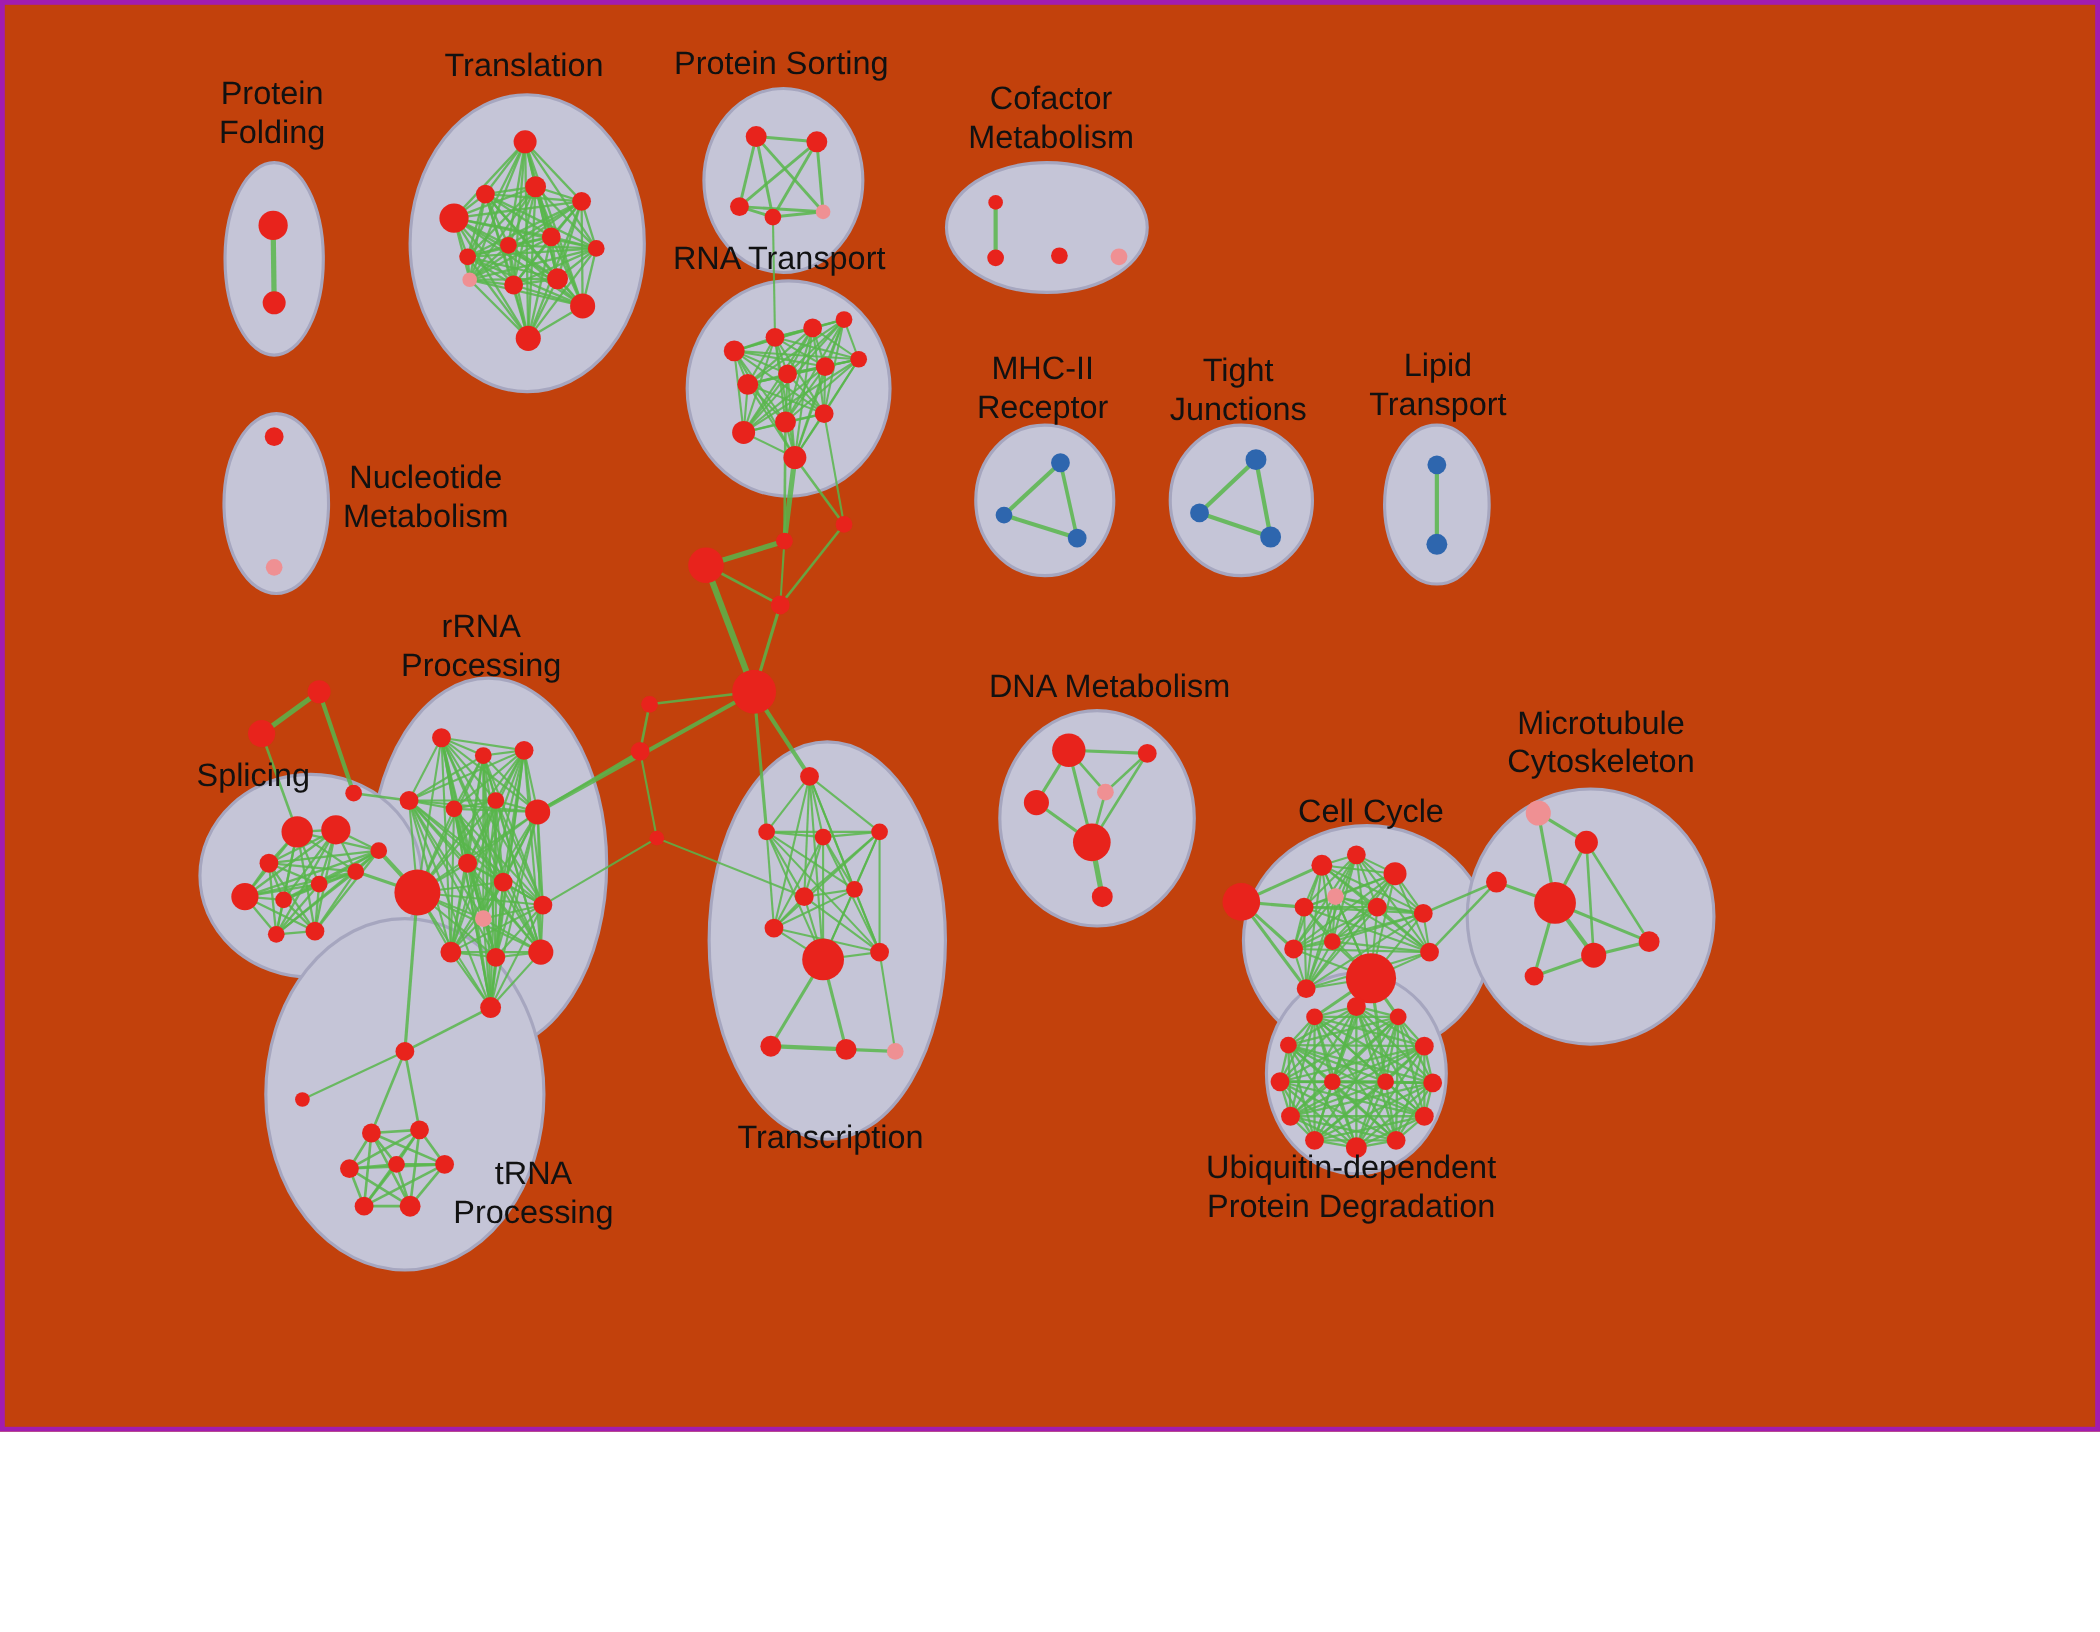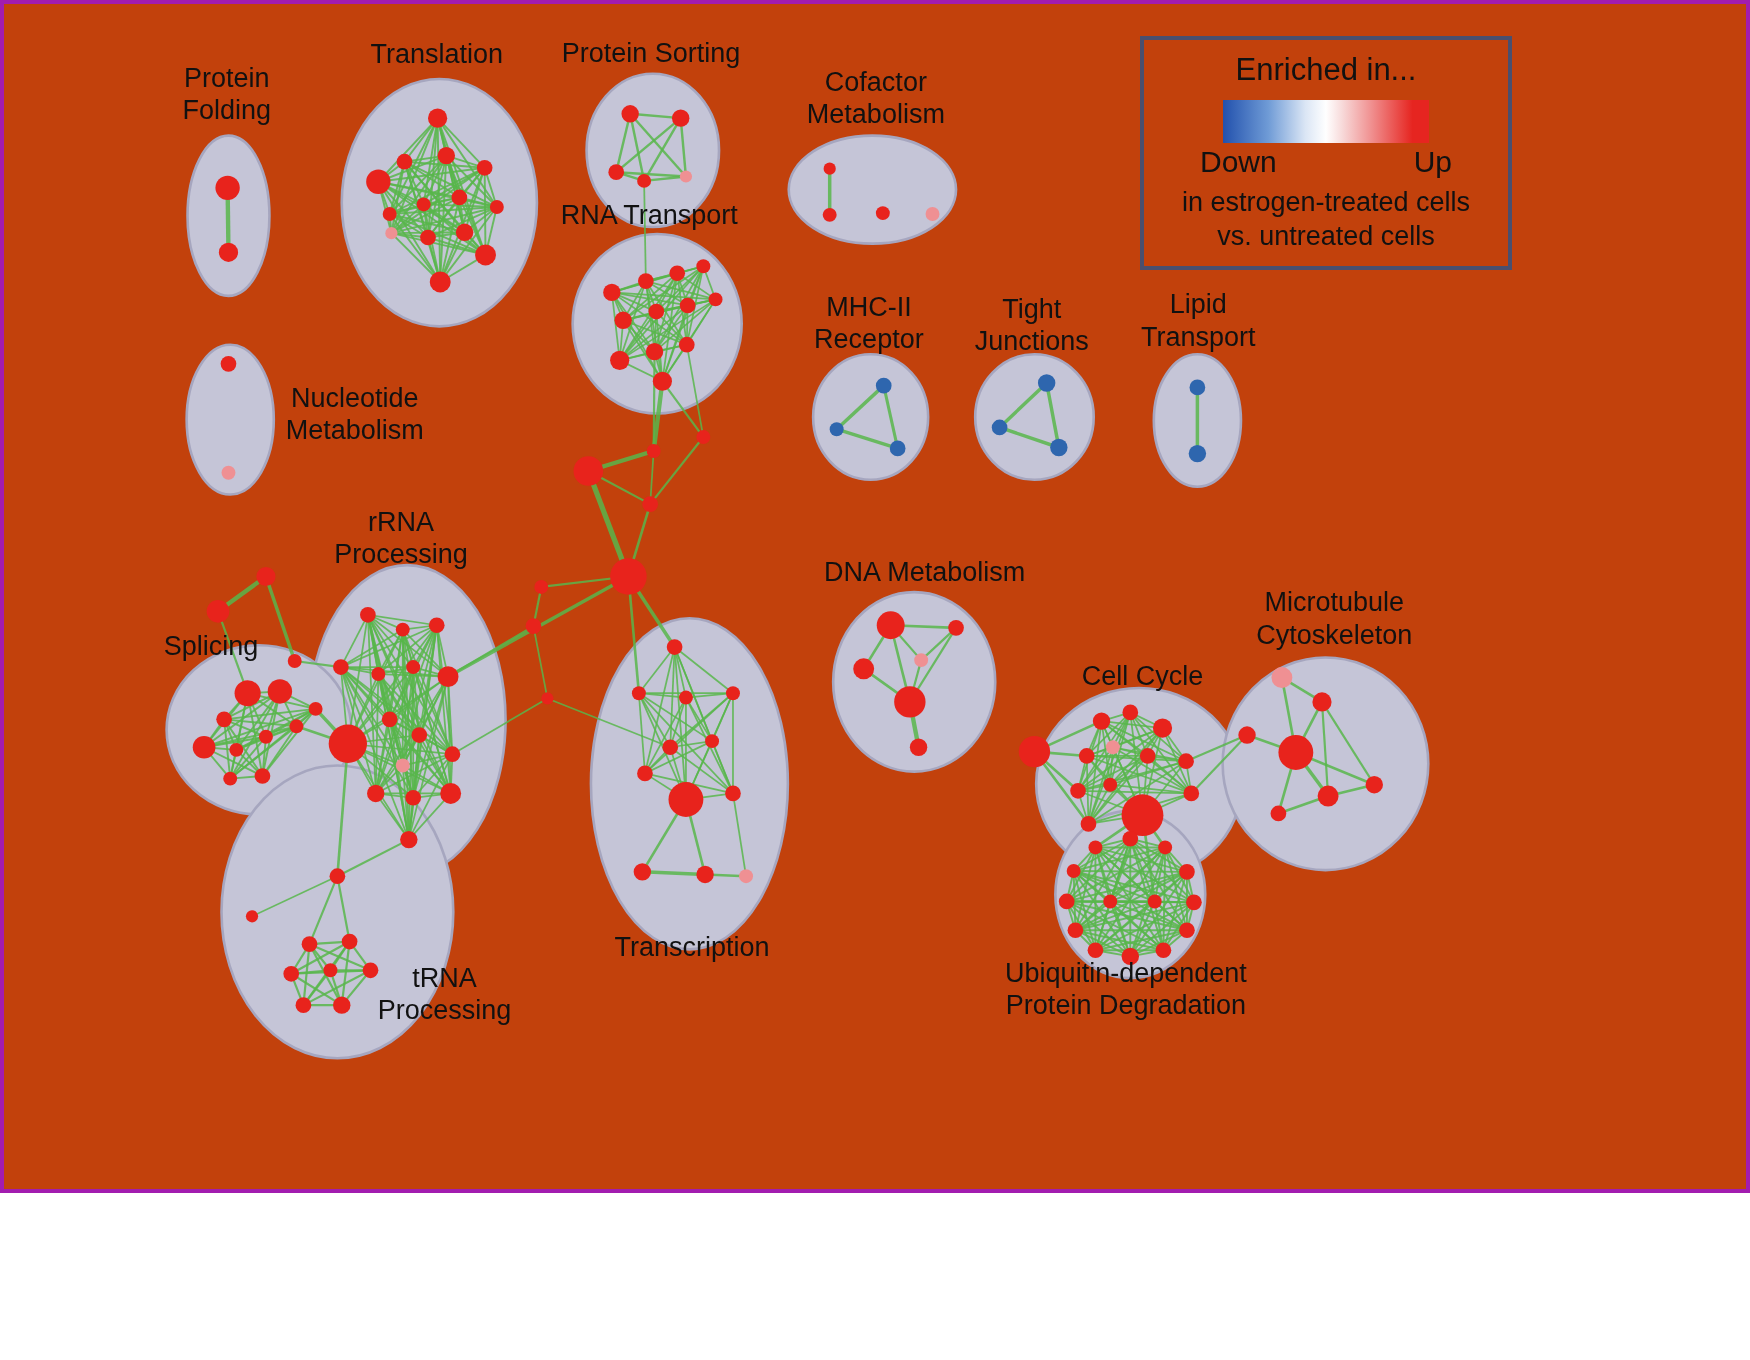"Enriched in..." div.legend { html: <div> <div>Enriched in...</div> <div></div> <div> <span>Down</span> <span>Up</span> </div> <div>in estrogen-treated cells</div> <div>vs. untreated cells</div> </div> -> none }
